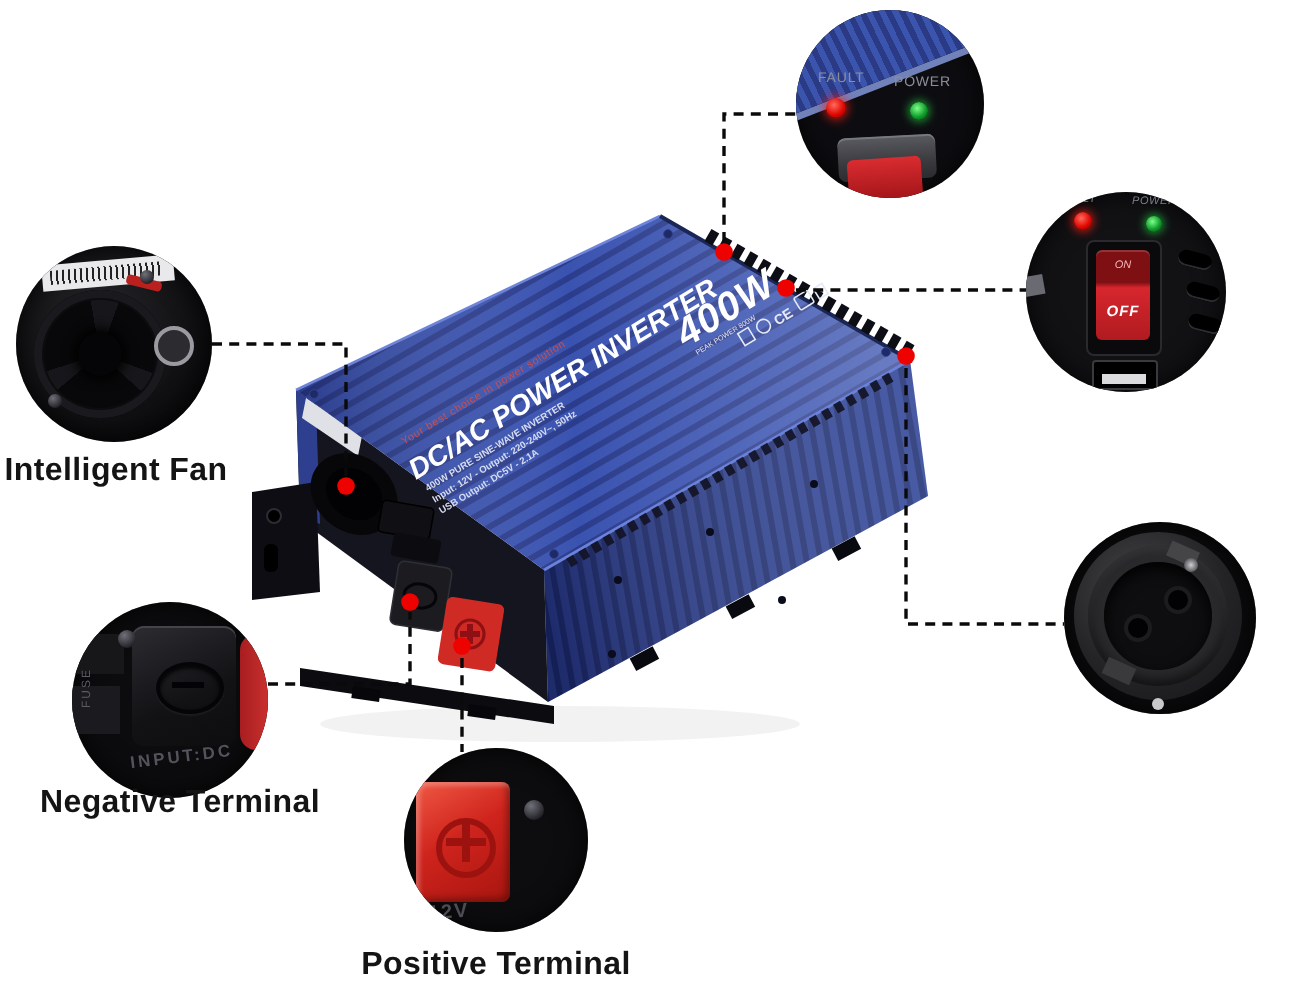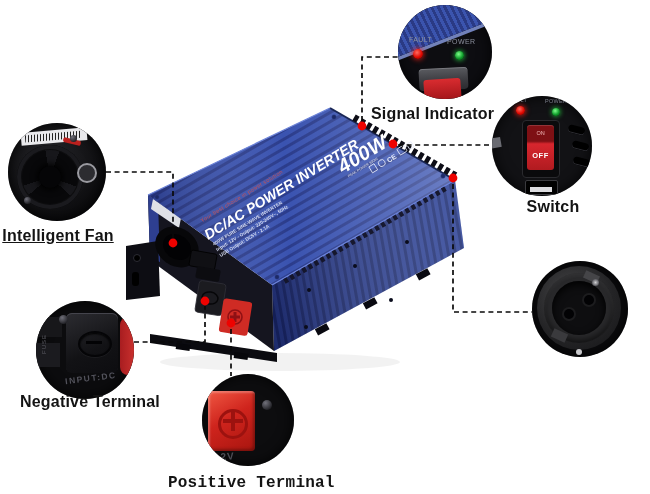"Signal Indicator" div.lbl { html: <div>Signal Indicator</div> -> none }
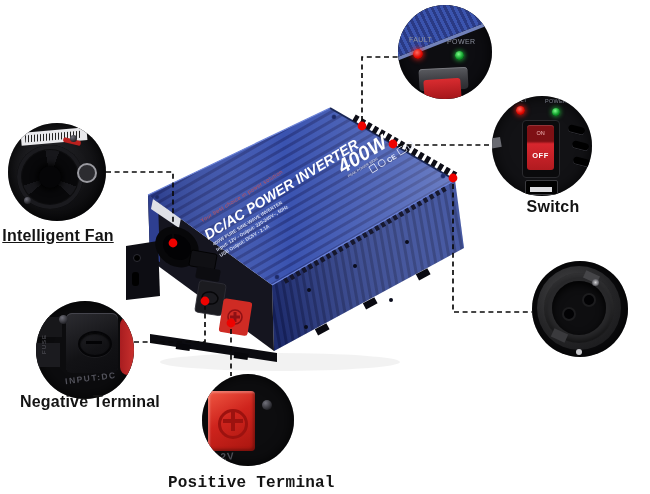"OFF" .co-switch { font-style: none -> italic; left: 492px -> 513px }
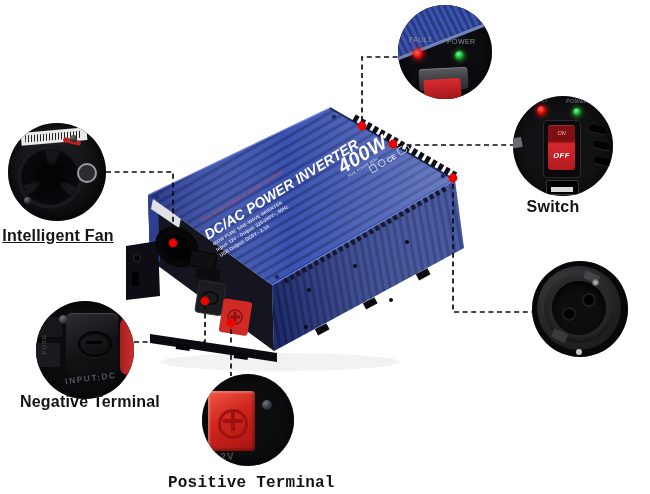"Switch" div.lbl { html: <div>Switch</div> -> none }
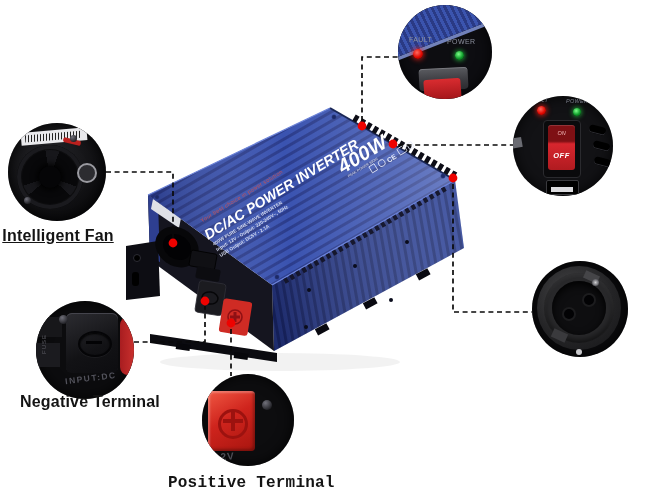"Intelligent Fan" div.lbl { text-decoration: underline -> none }
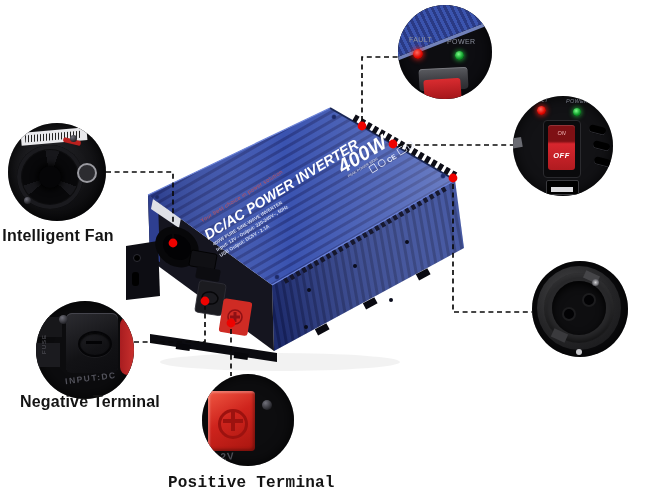"Positive Terminal" div.lbl { font-family: Liberation Mono, monospace -> none }
